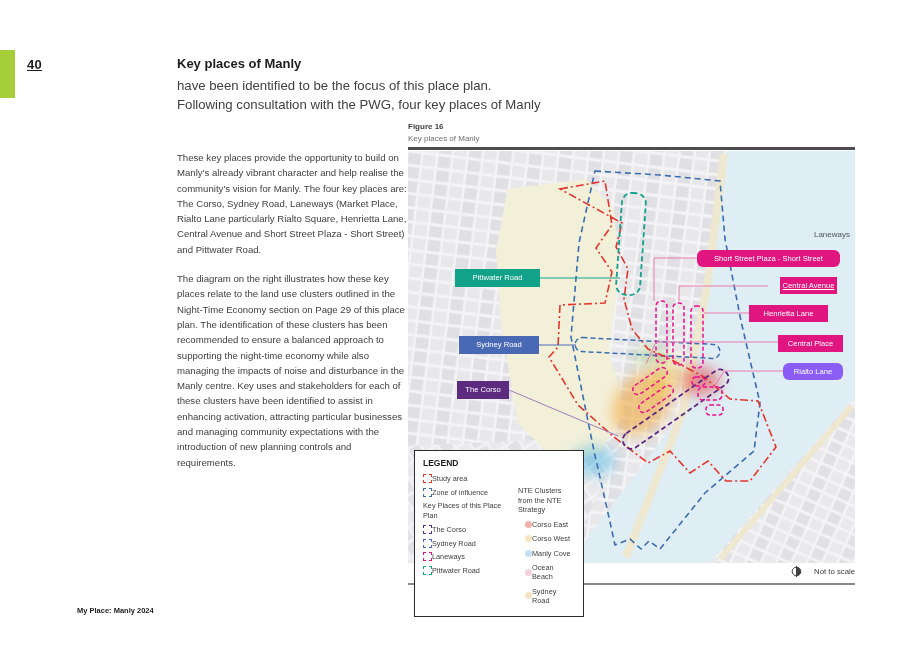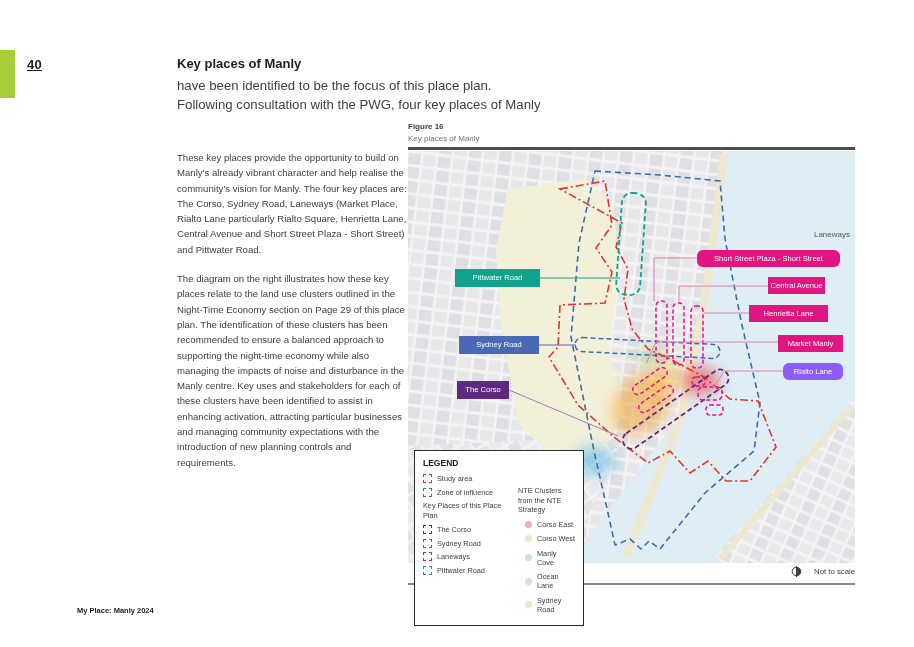"Central Avenue" .lbl-central { left: 360px -> 372px; text-decoration: none -> underline }
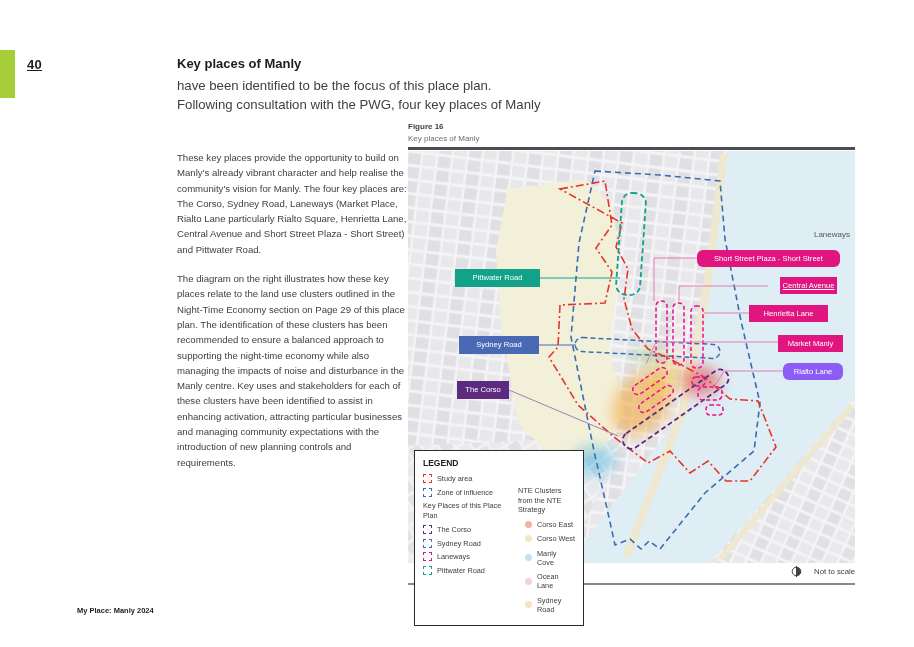"Market Manly" div.map-label { text: Market Manly -> Central Place }
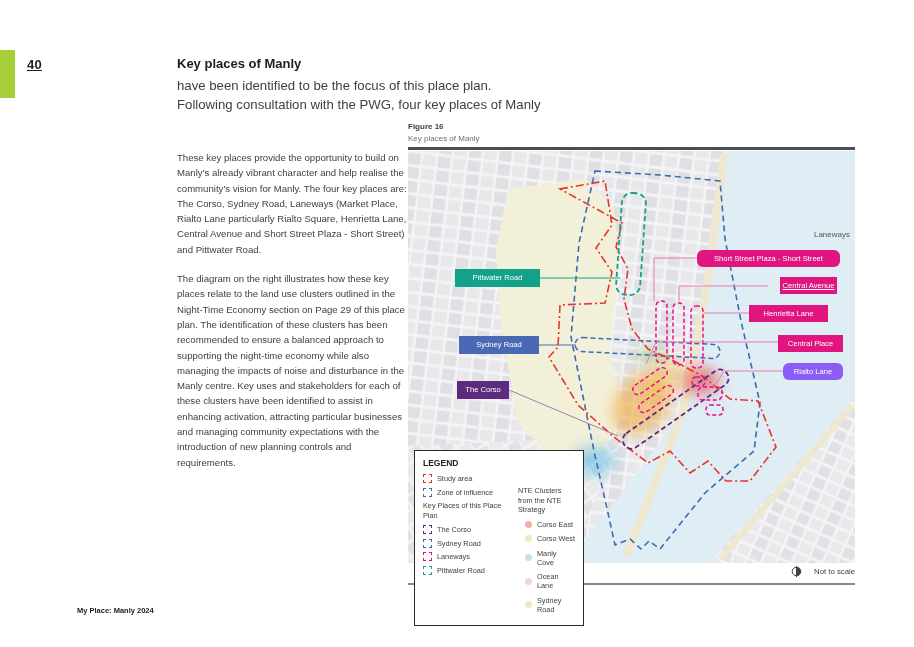"Study area" .lrow { gap: 5px -> none }
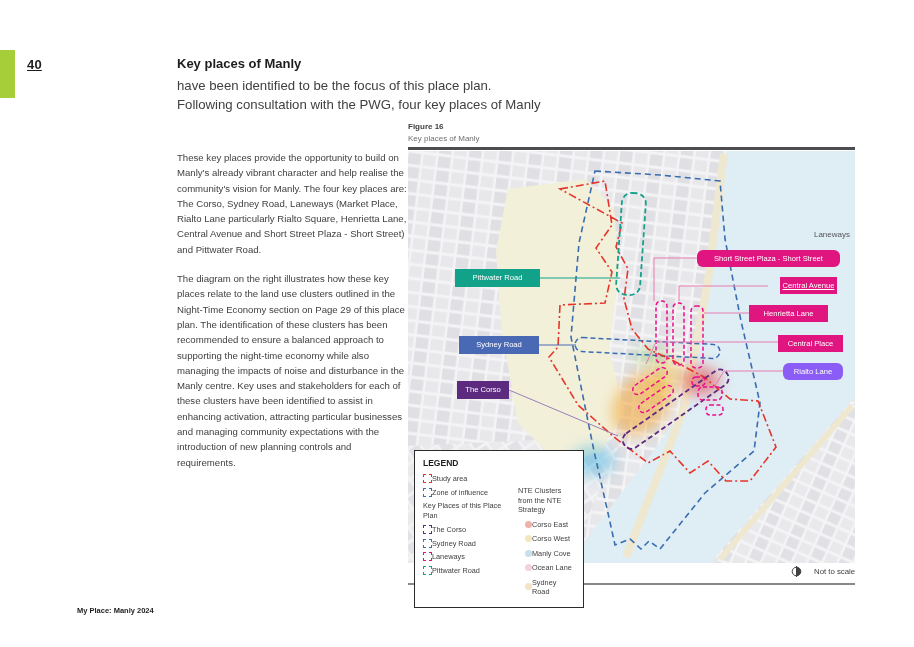"Ocean Lane" span { text: Lane -> Beach }
